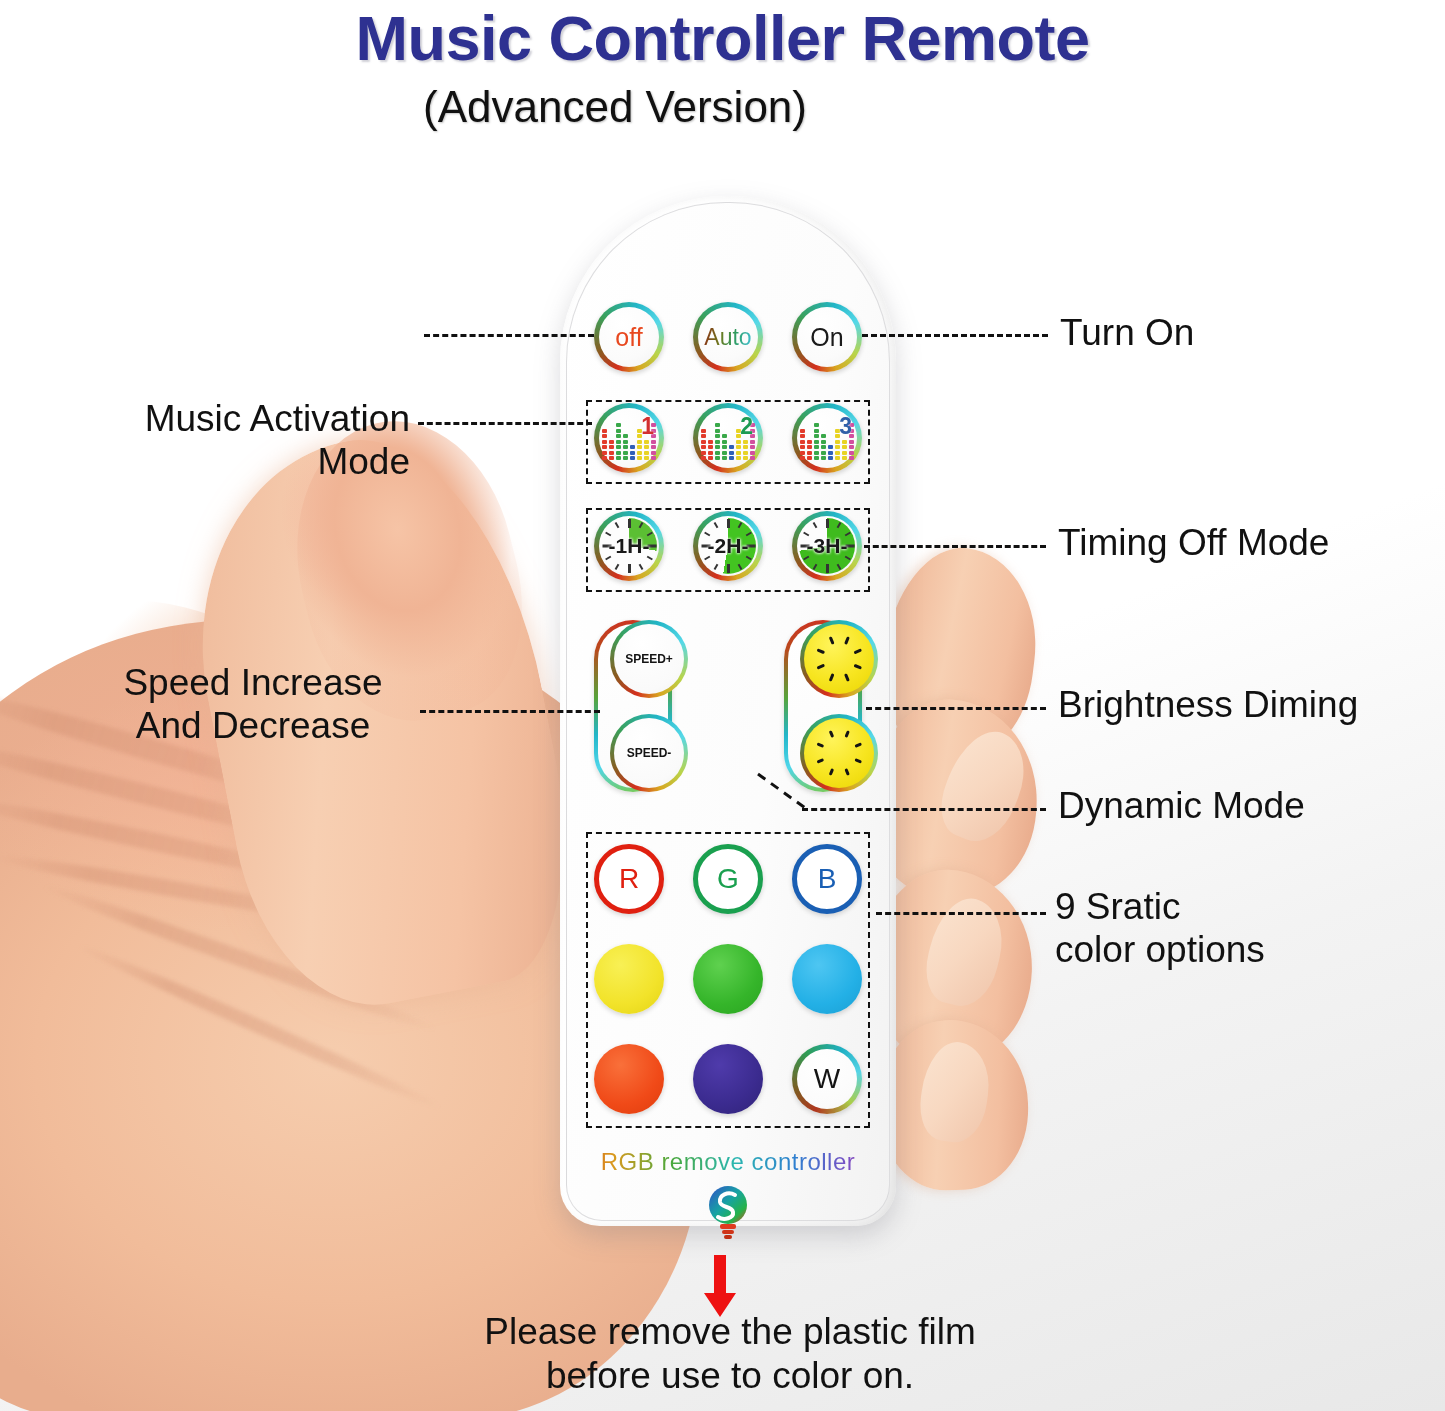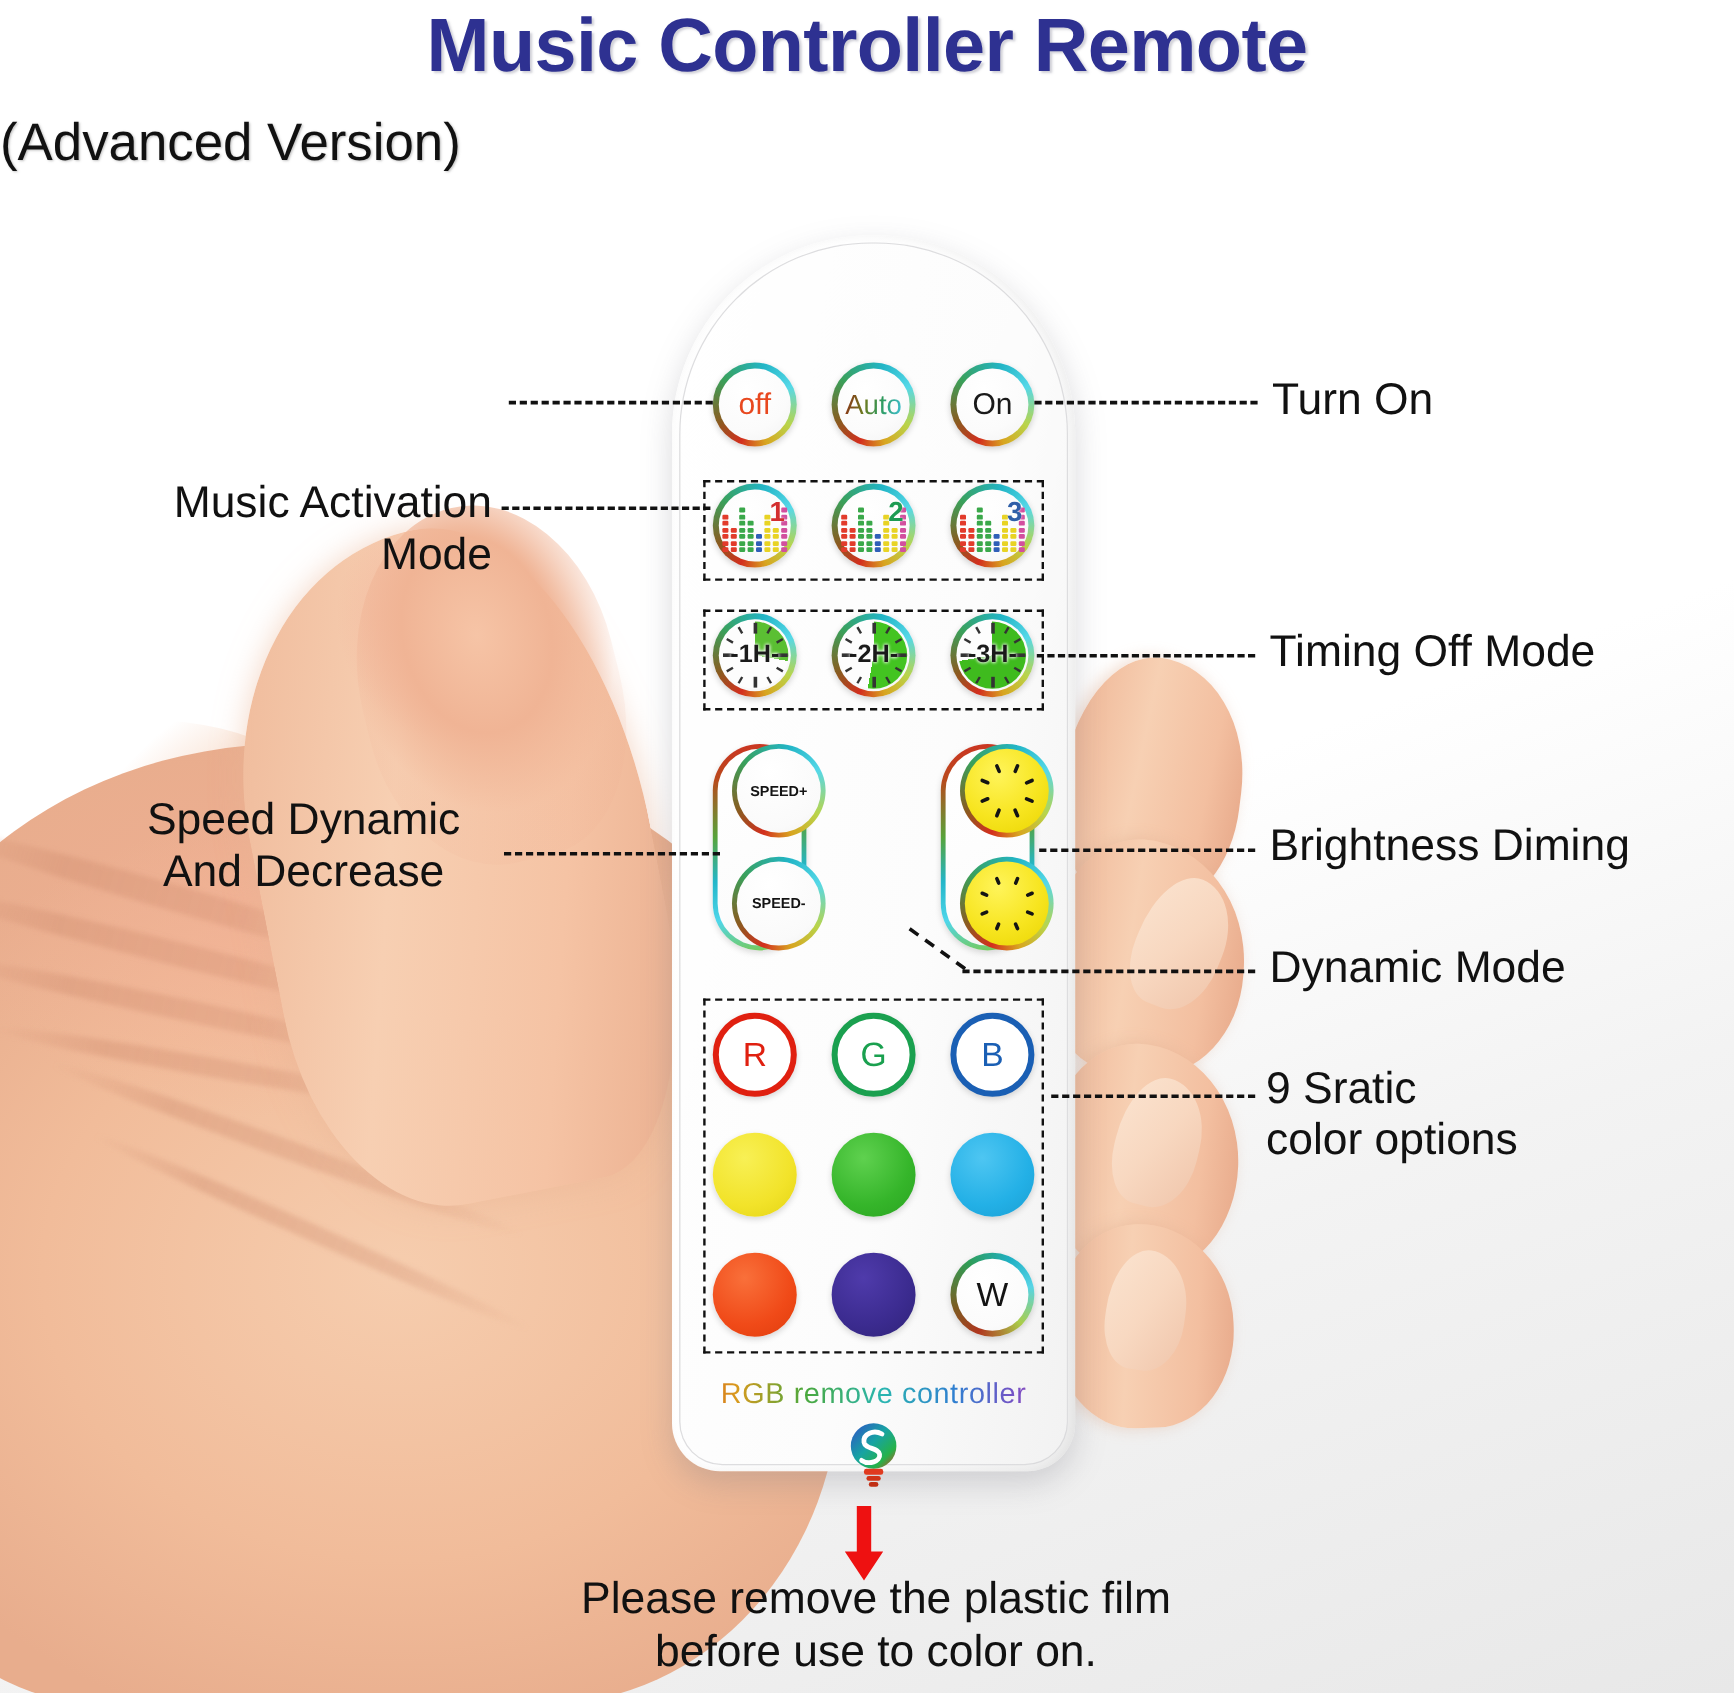"(Advanced Version)" #subtitle { text-align: none -> center; top: 94px -> 82px }
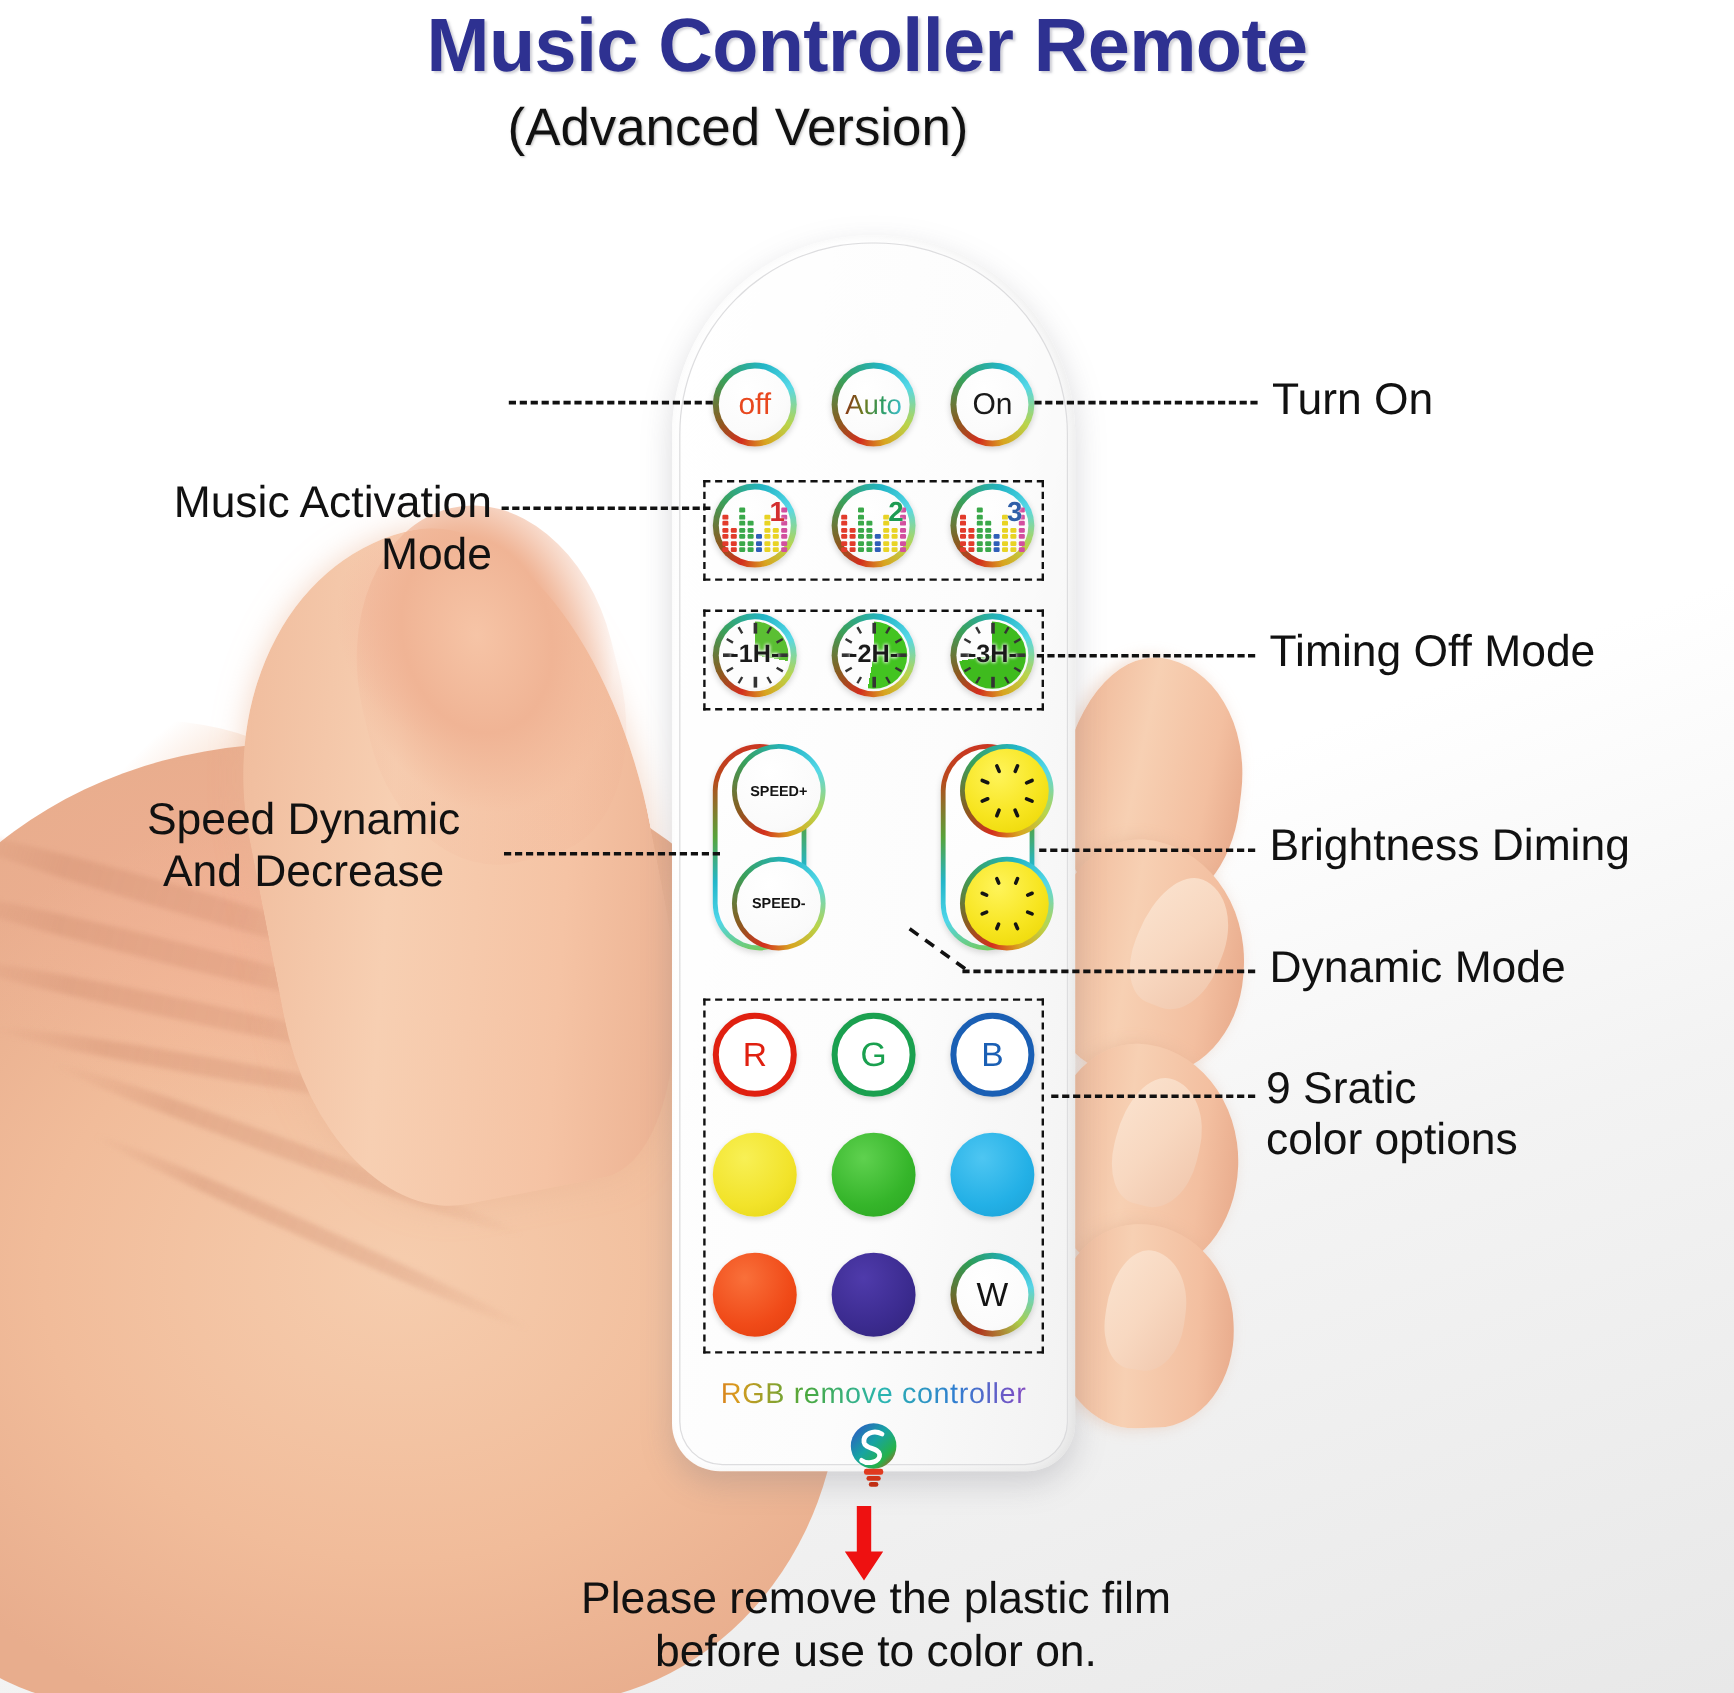"Speed Dynamic" div.callout { text: Dynamic -> Increase }
